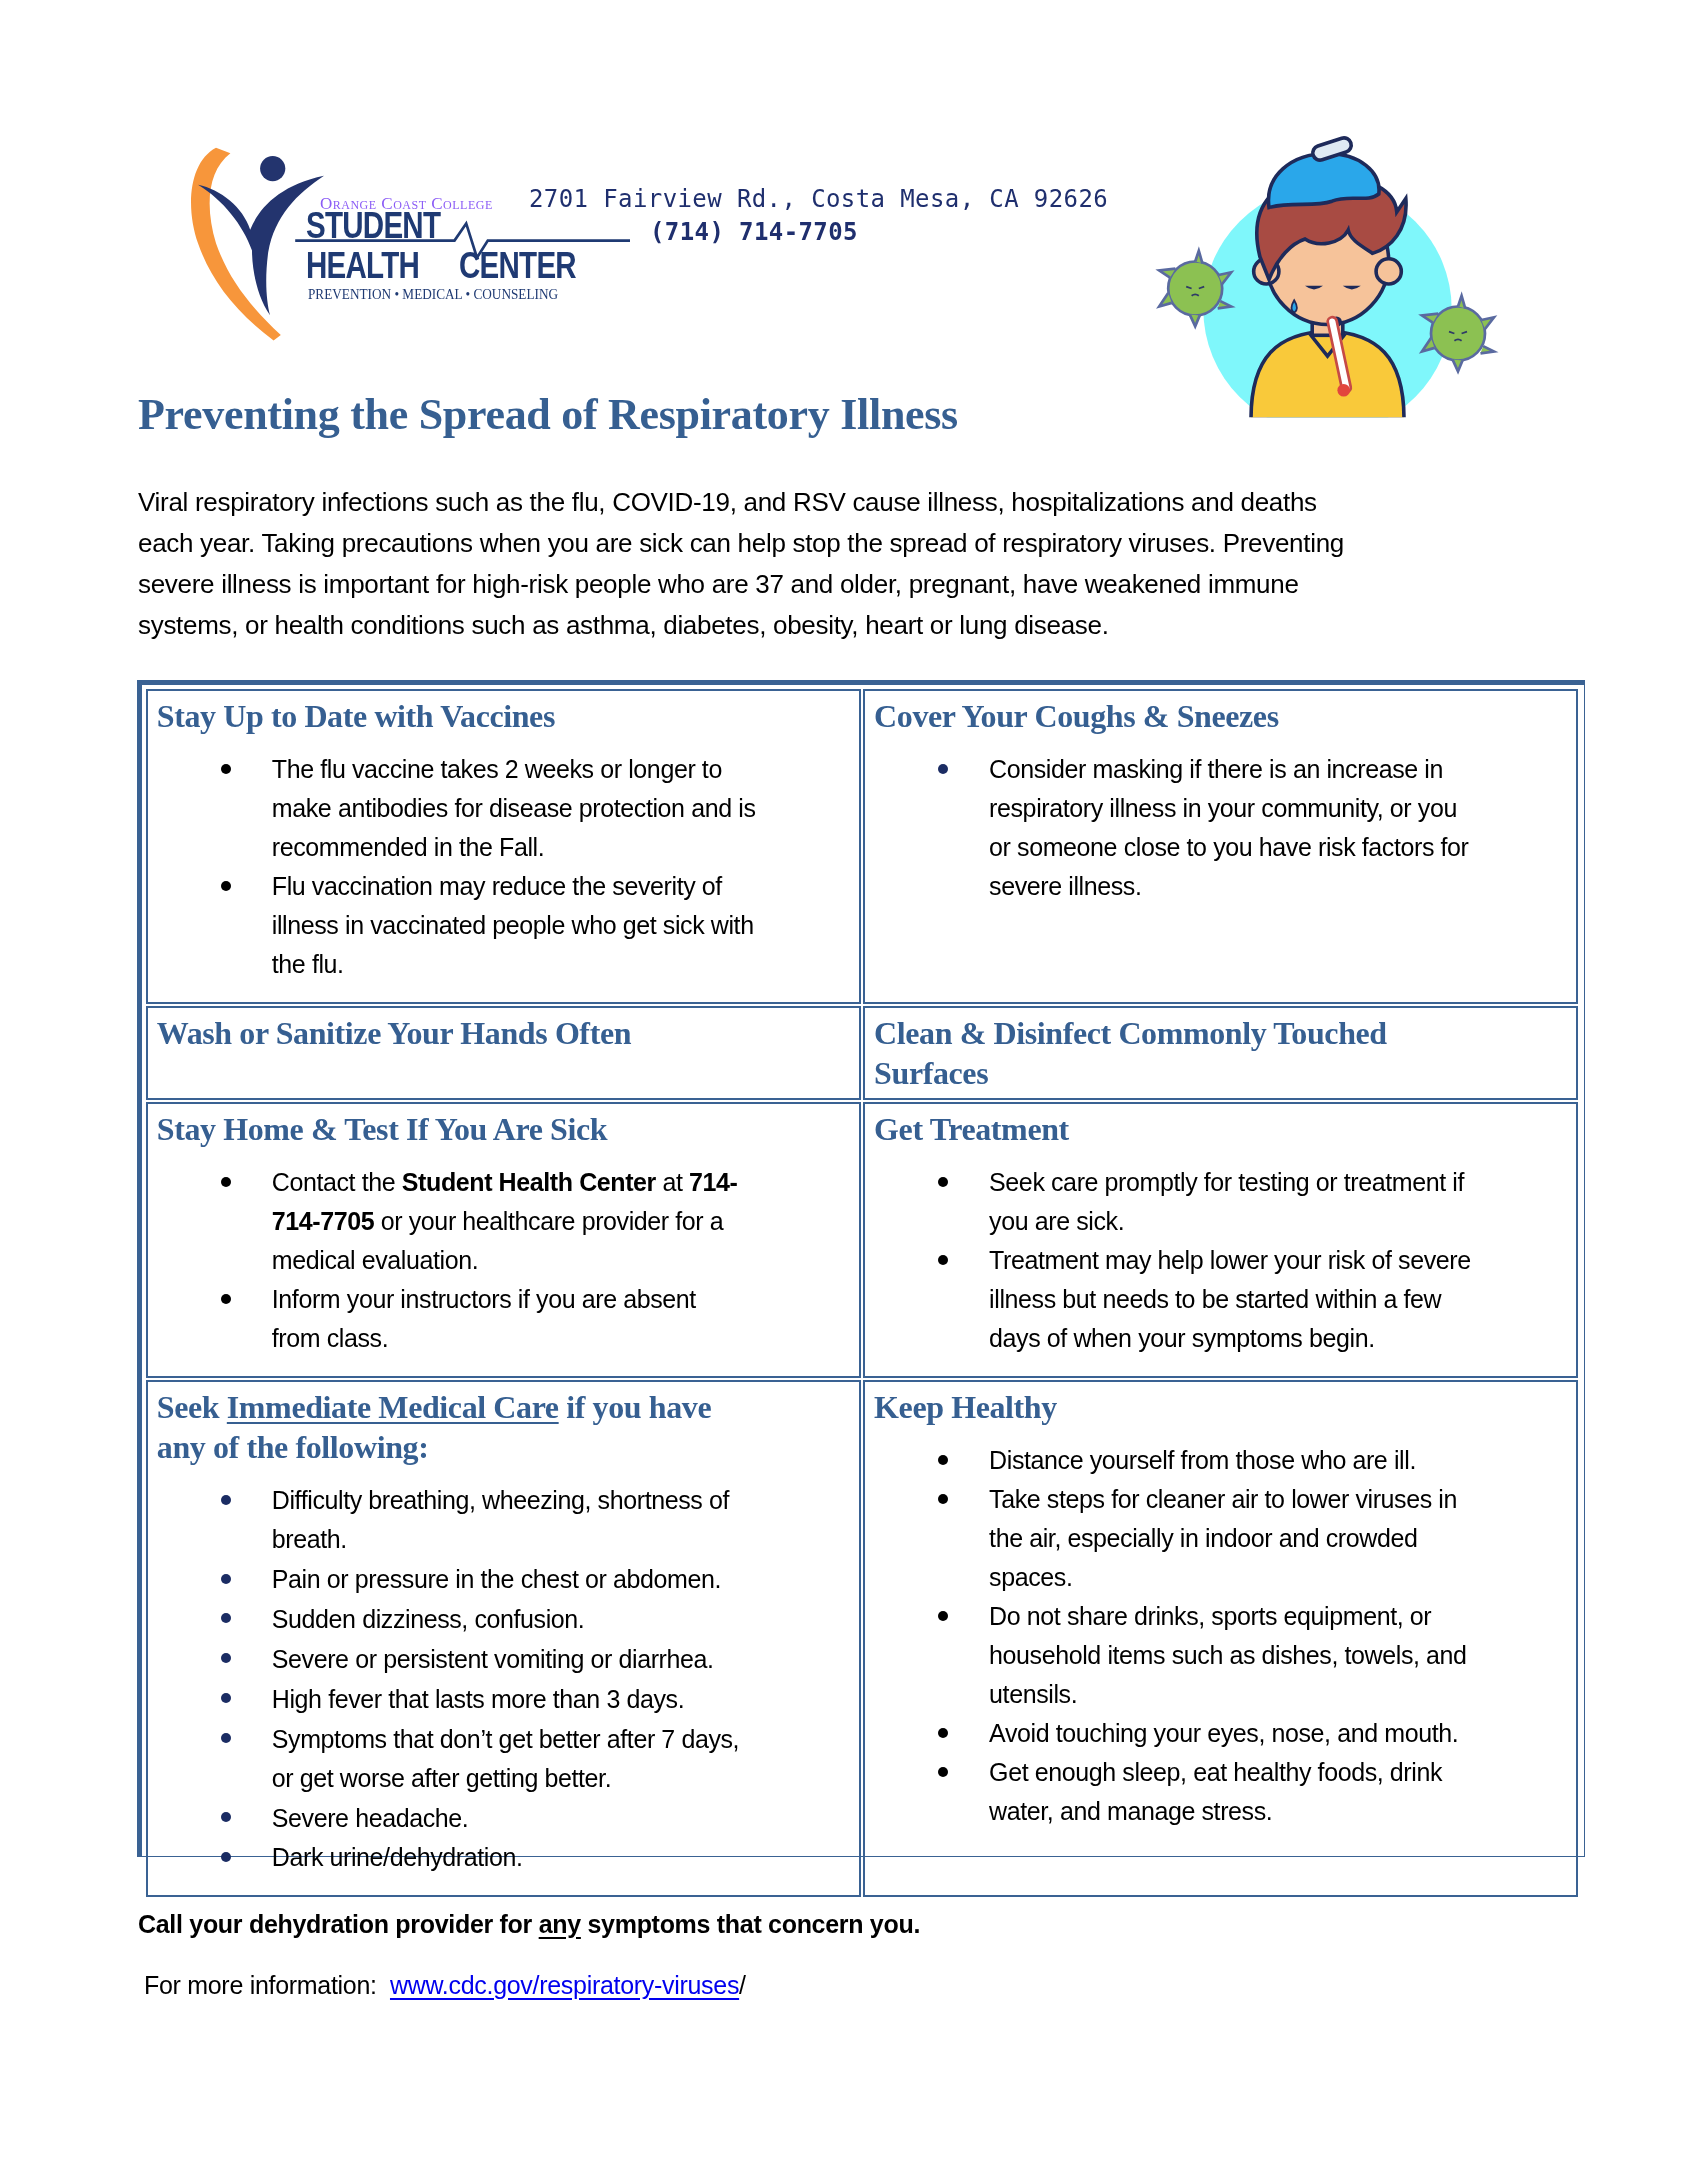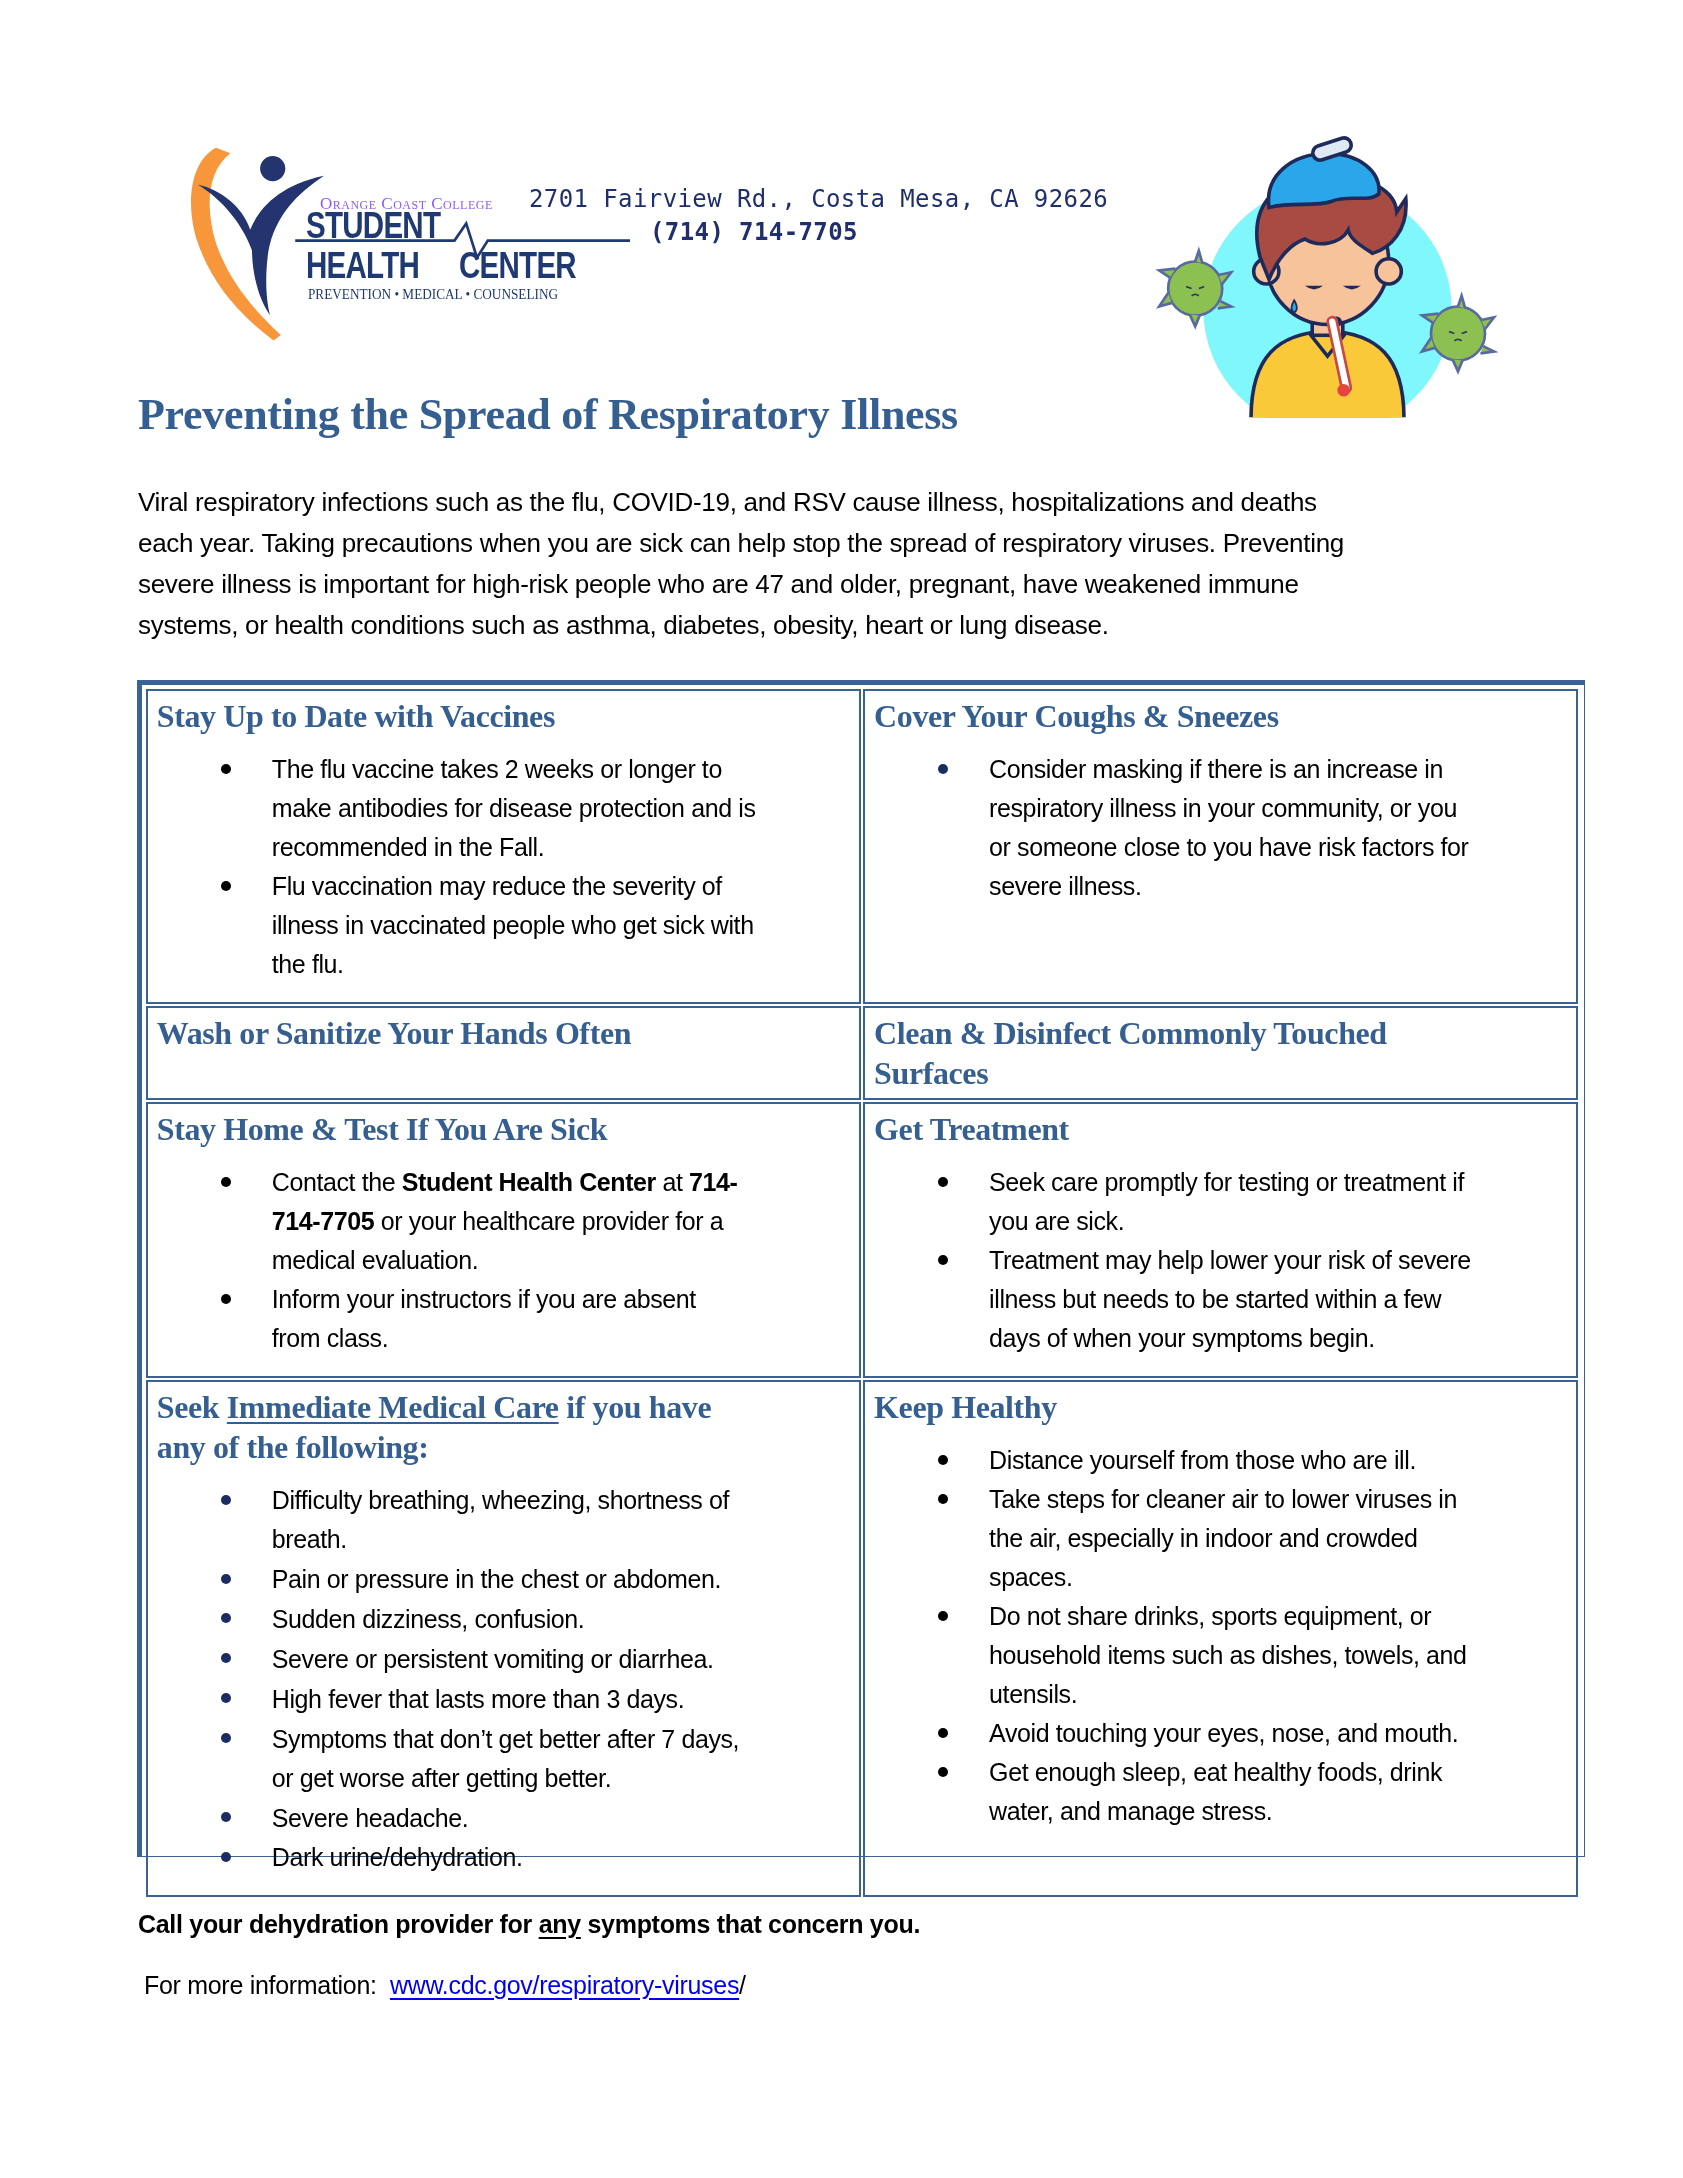"severe illness is important for" span.line { text: 47 -> 37 }
